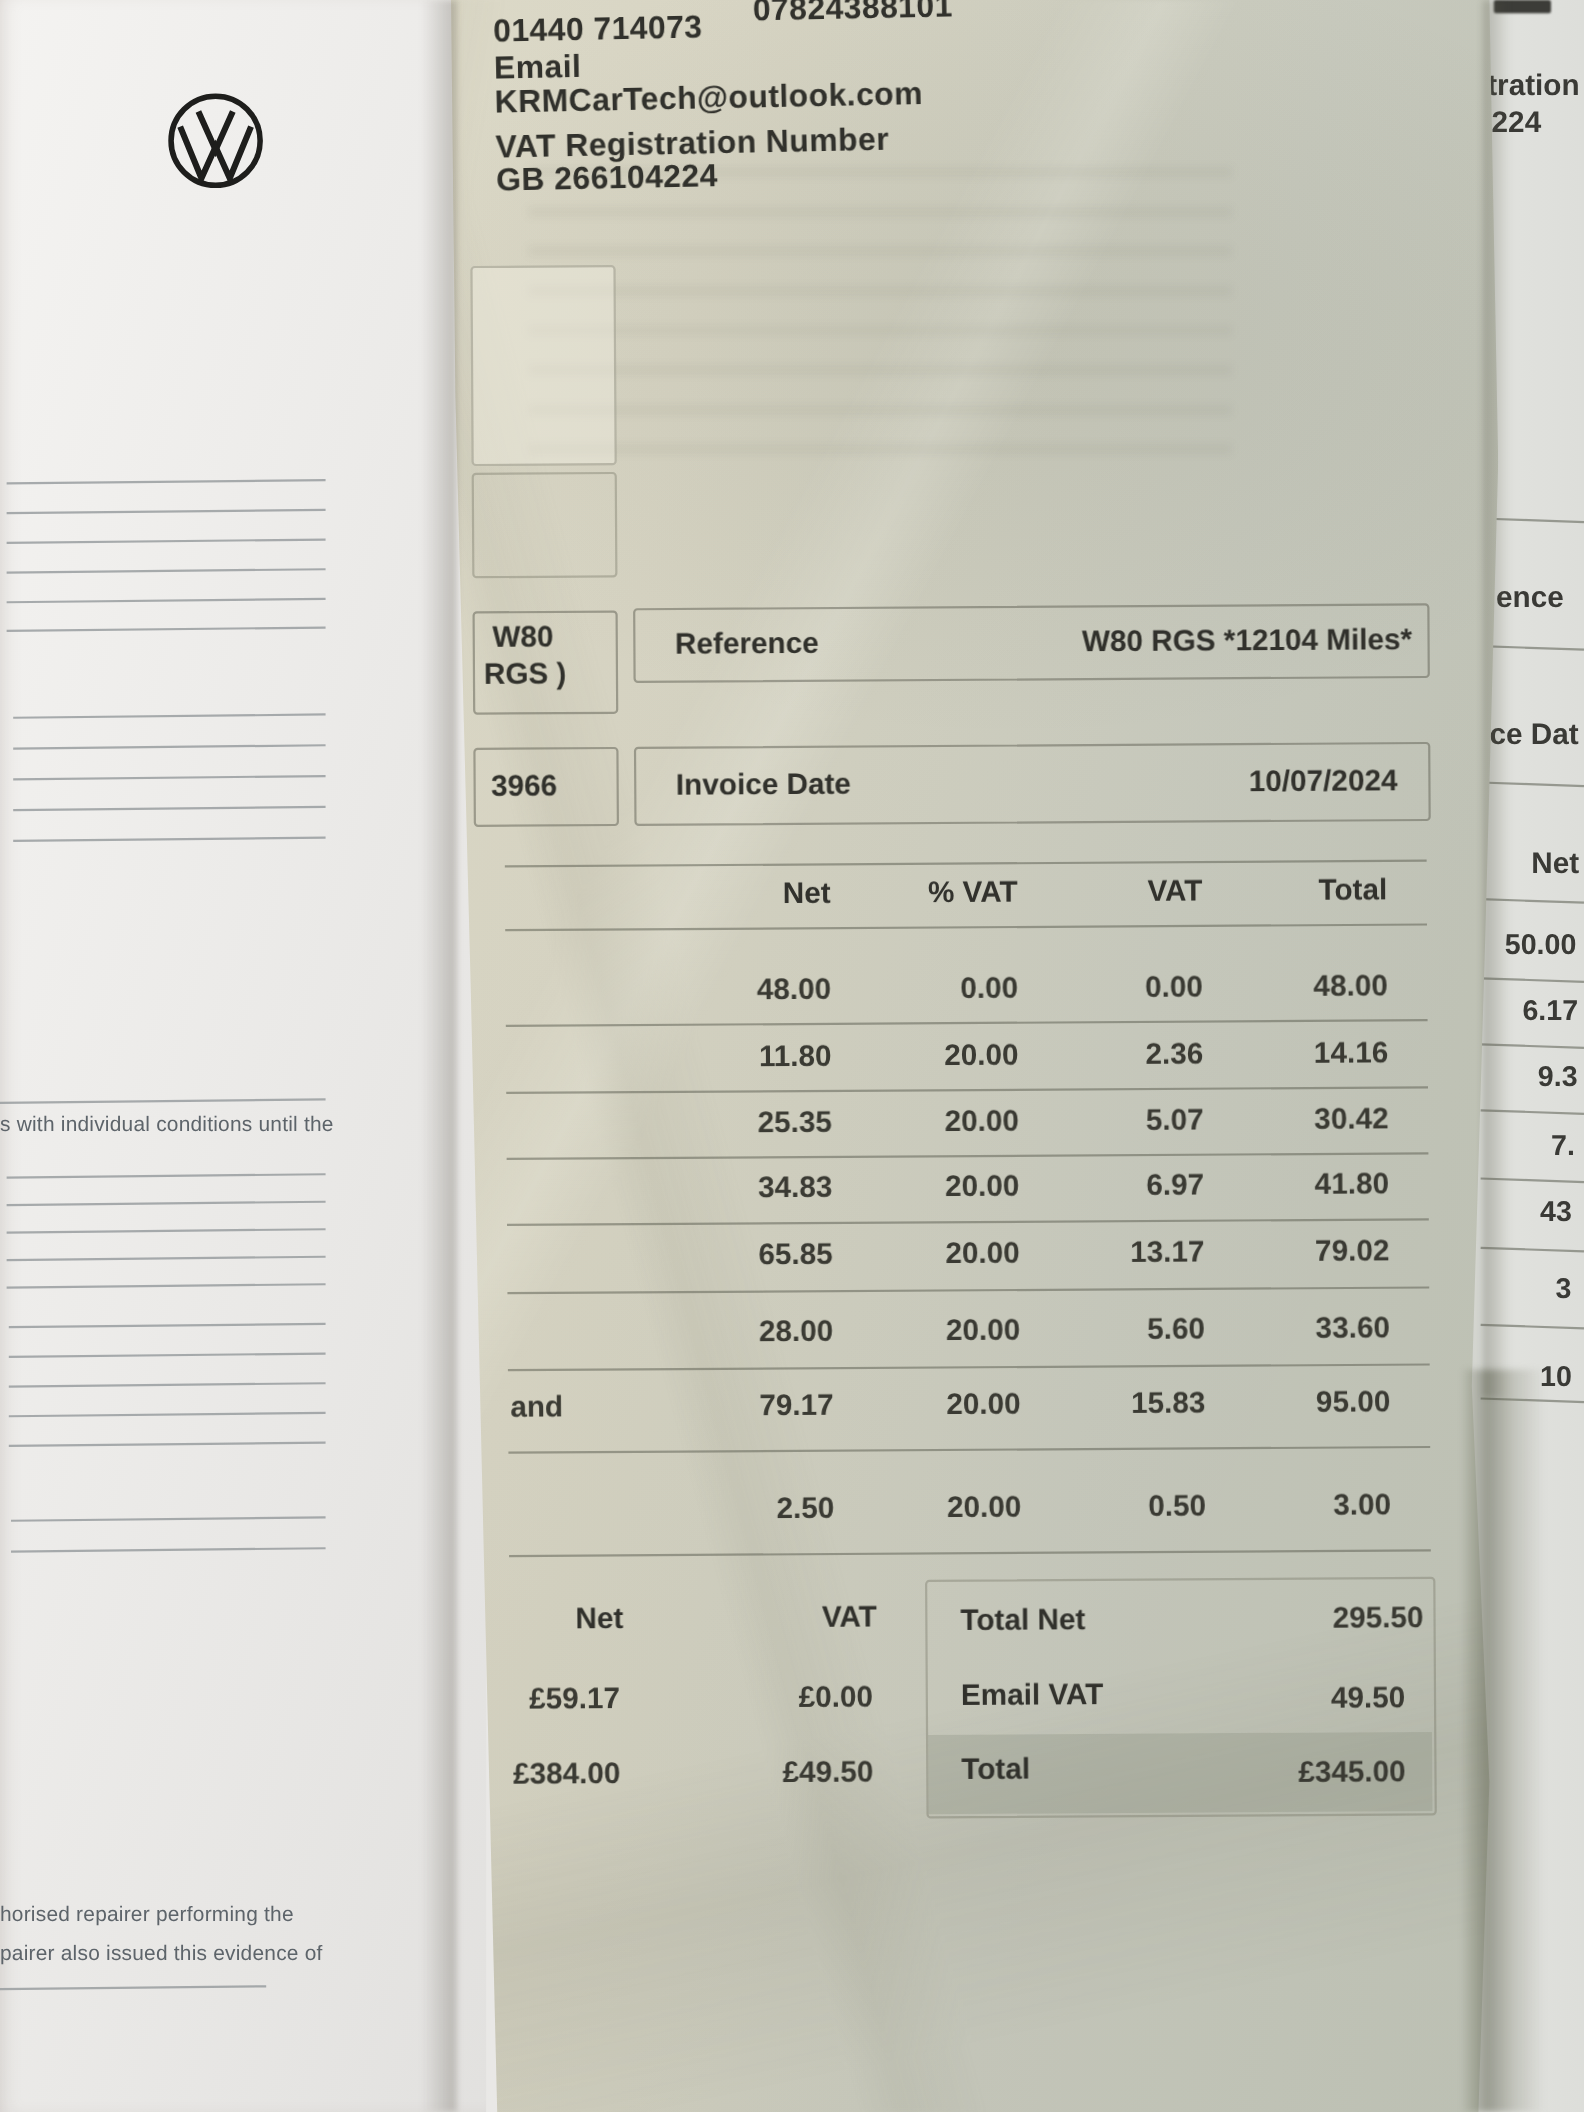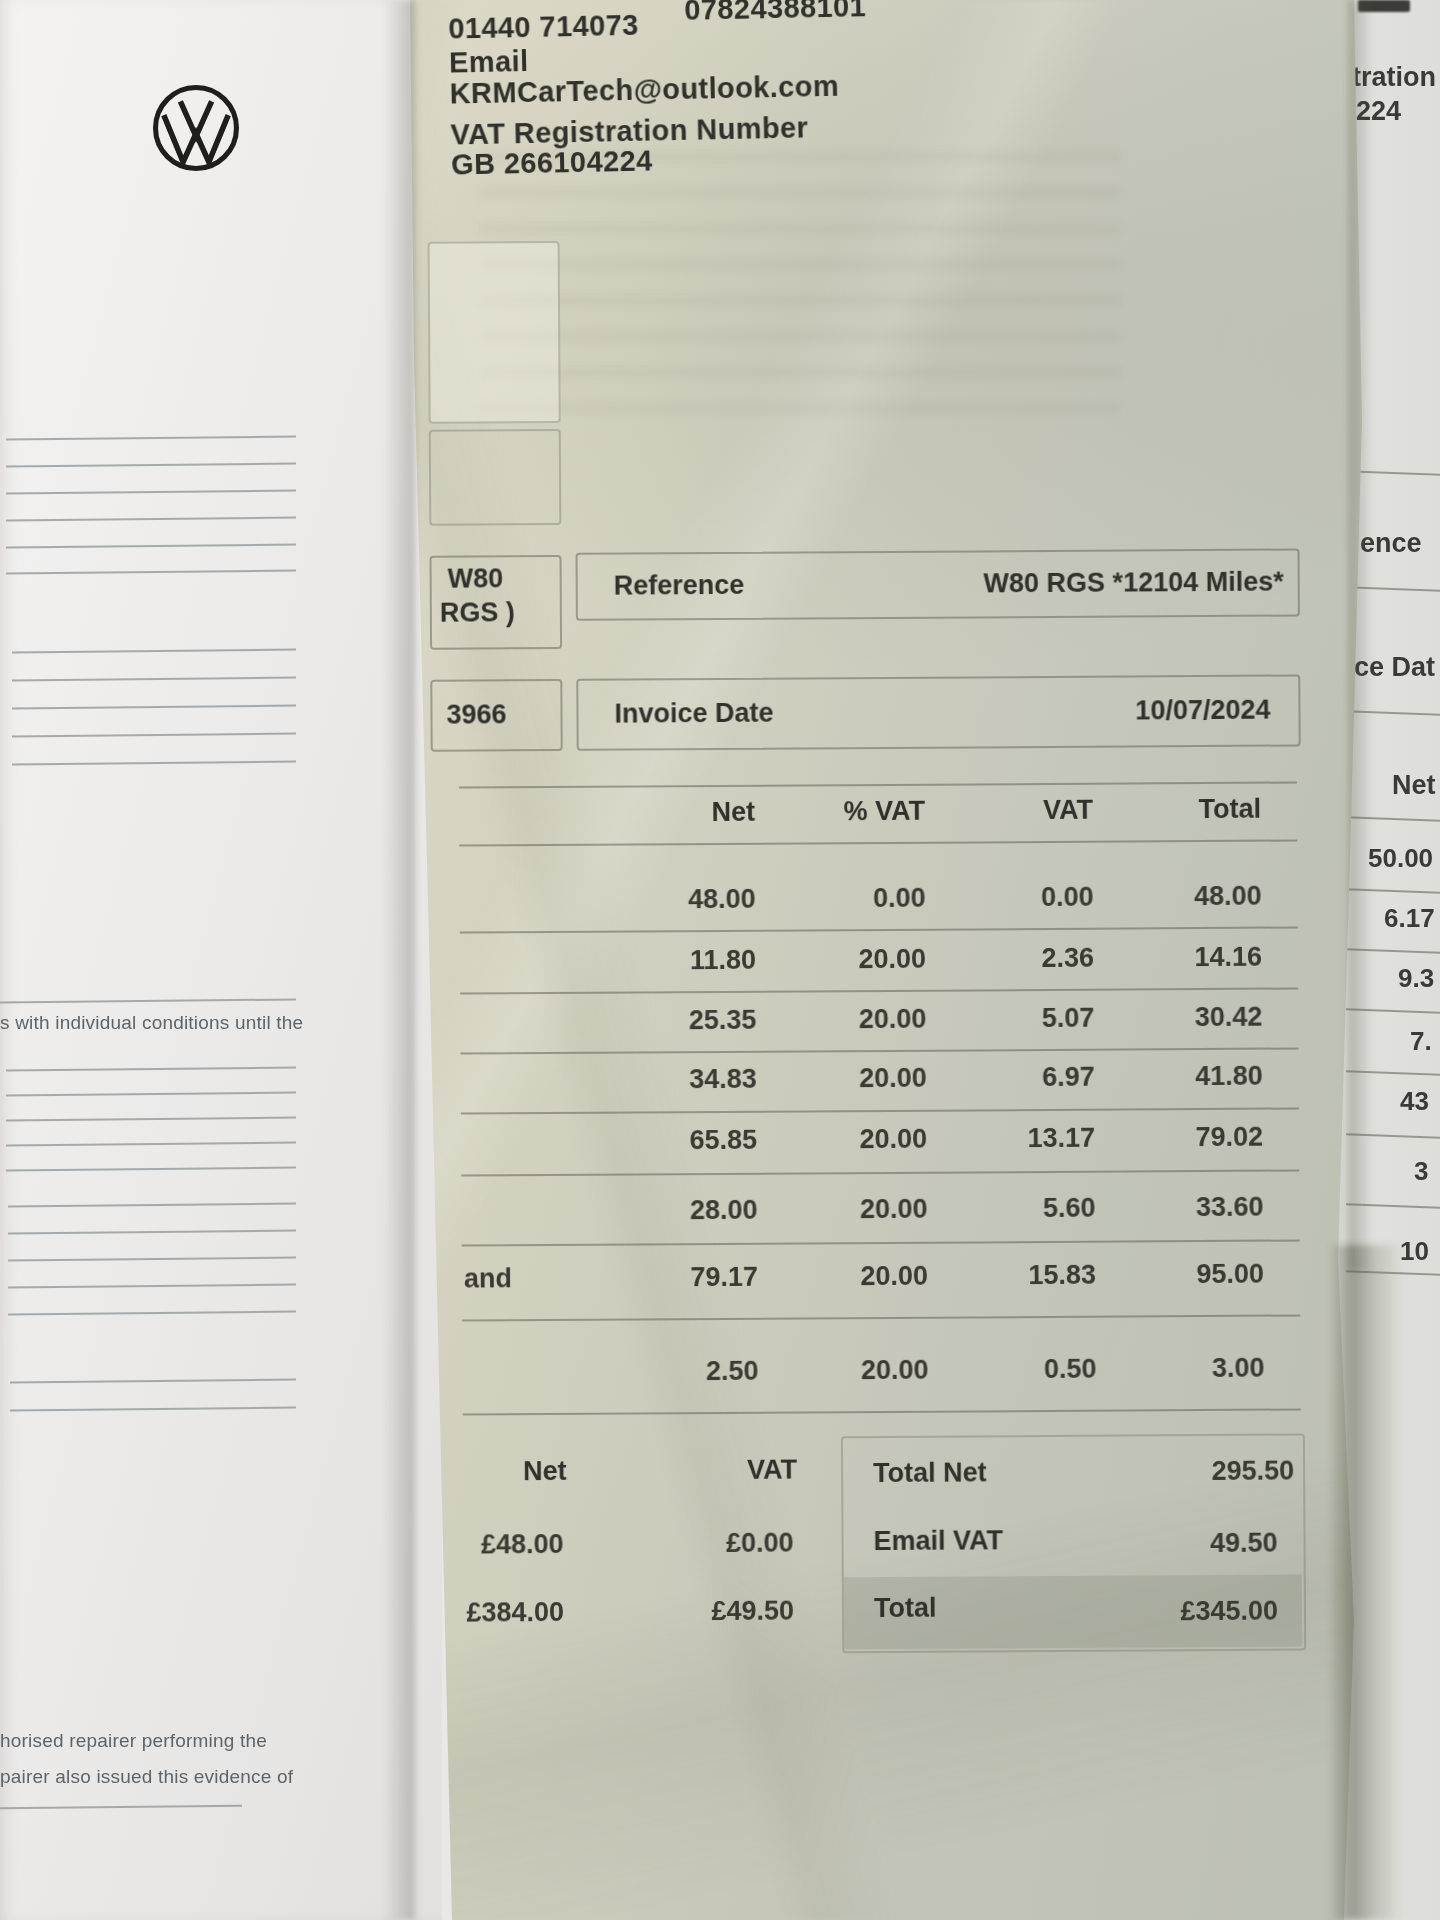"£48.00" div.inv-bold { text: £48.00 -> £59.17 }
